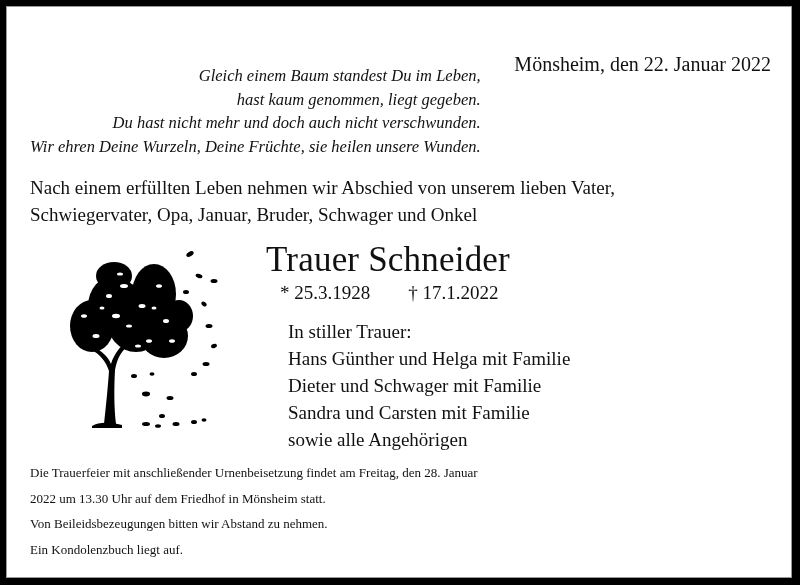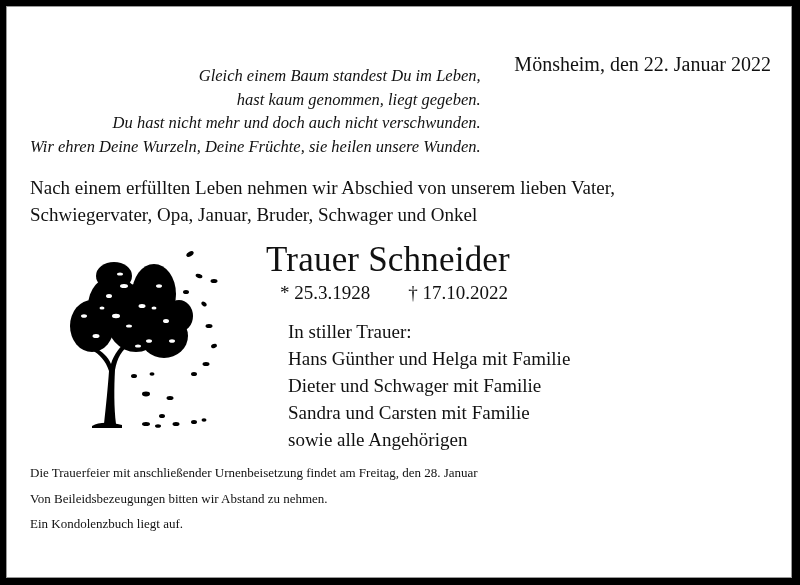"† 17.10.2022" span.death { text: 17.10.2022 -> 17.1.2022 }
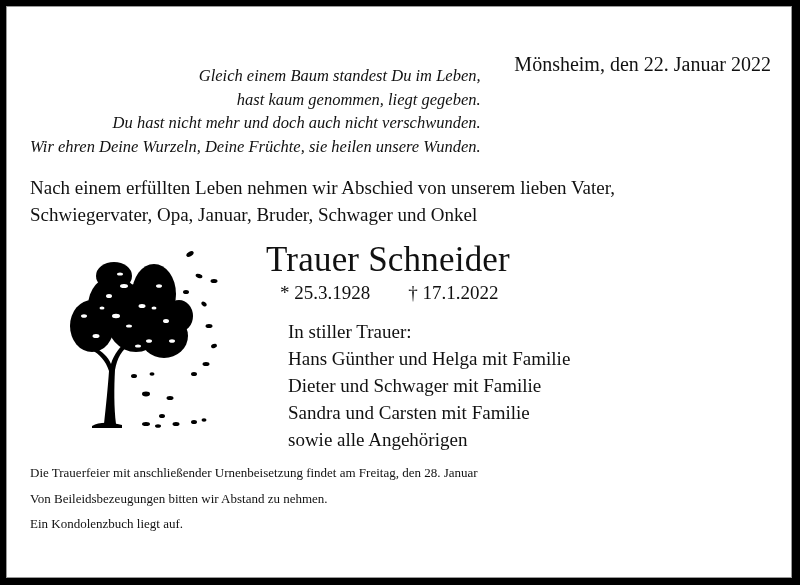"2022 um 13.30 Uhr auf" div { html: none -> <div>2022 um 13.30 Uhr auf dem Friedhof in Mönsheim statt.</div> }
